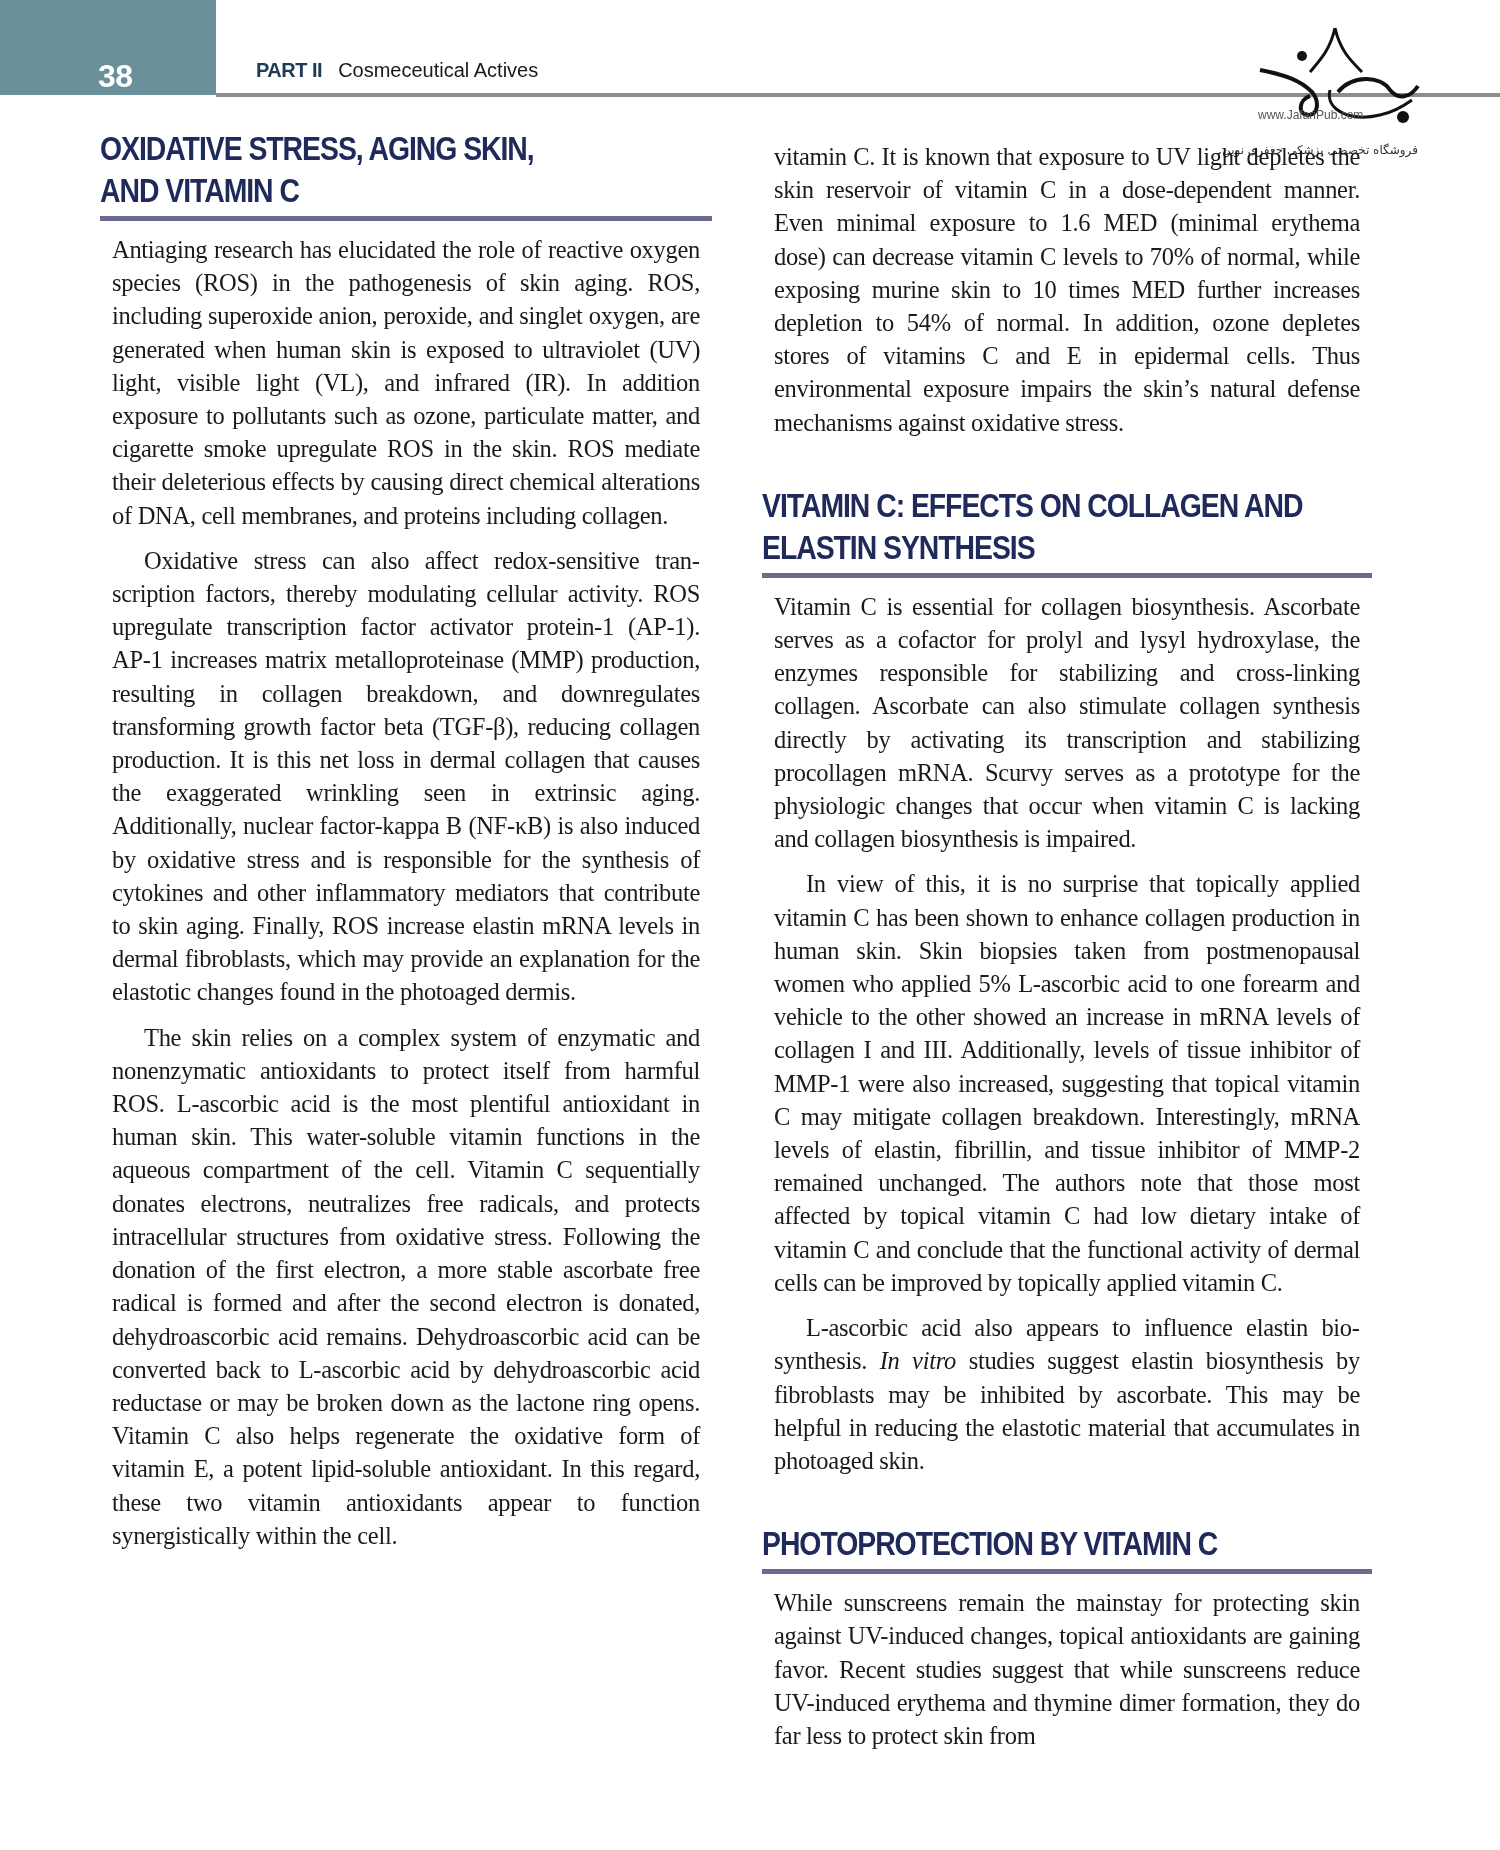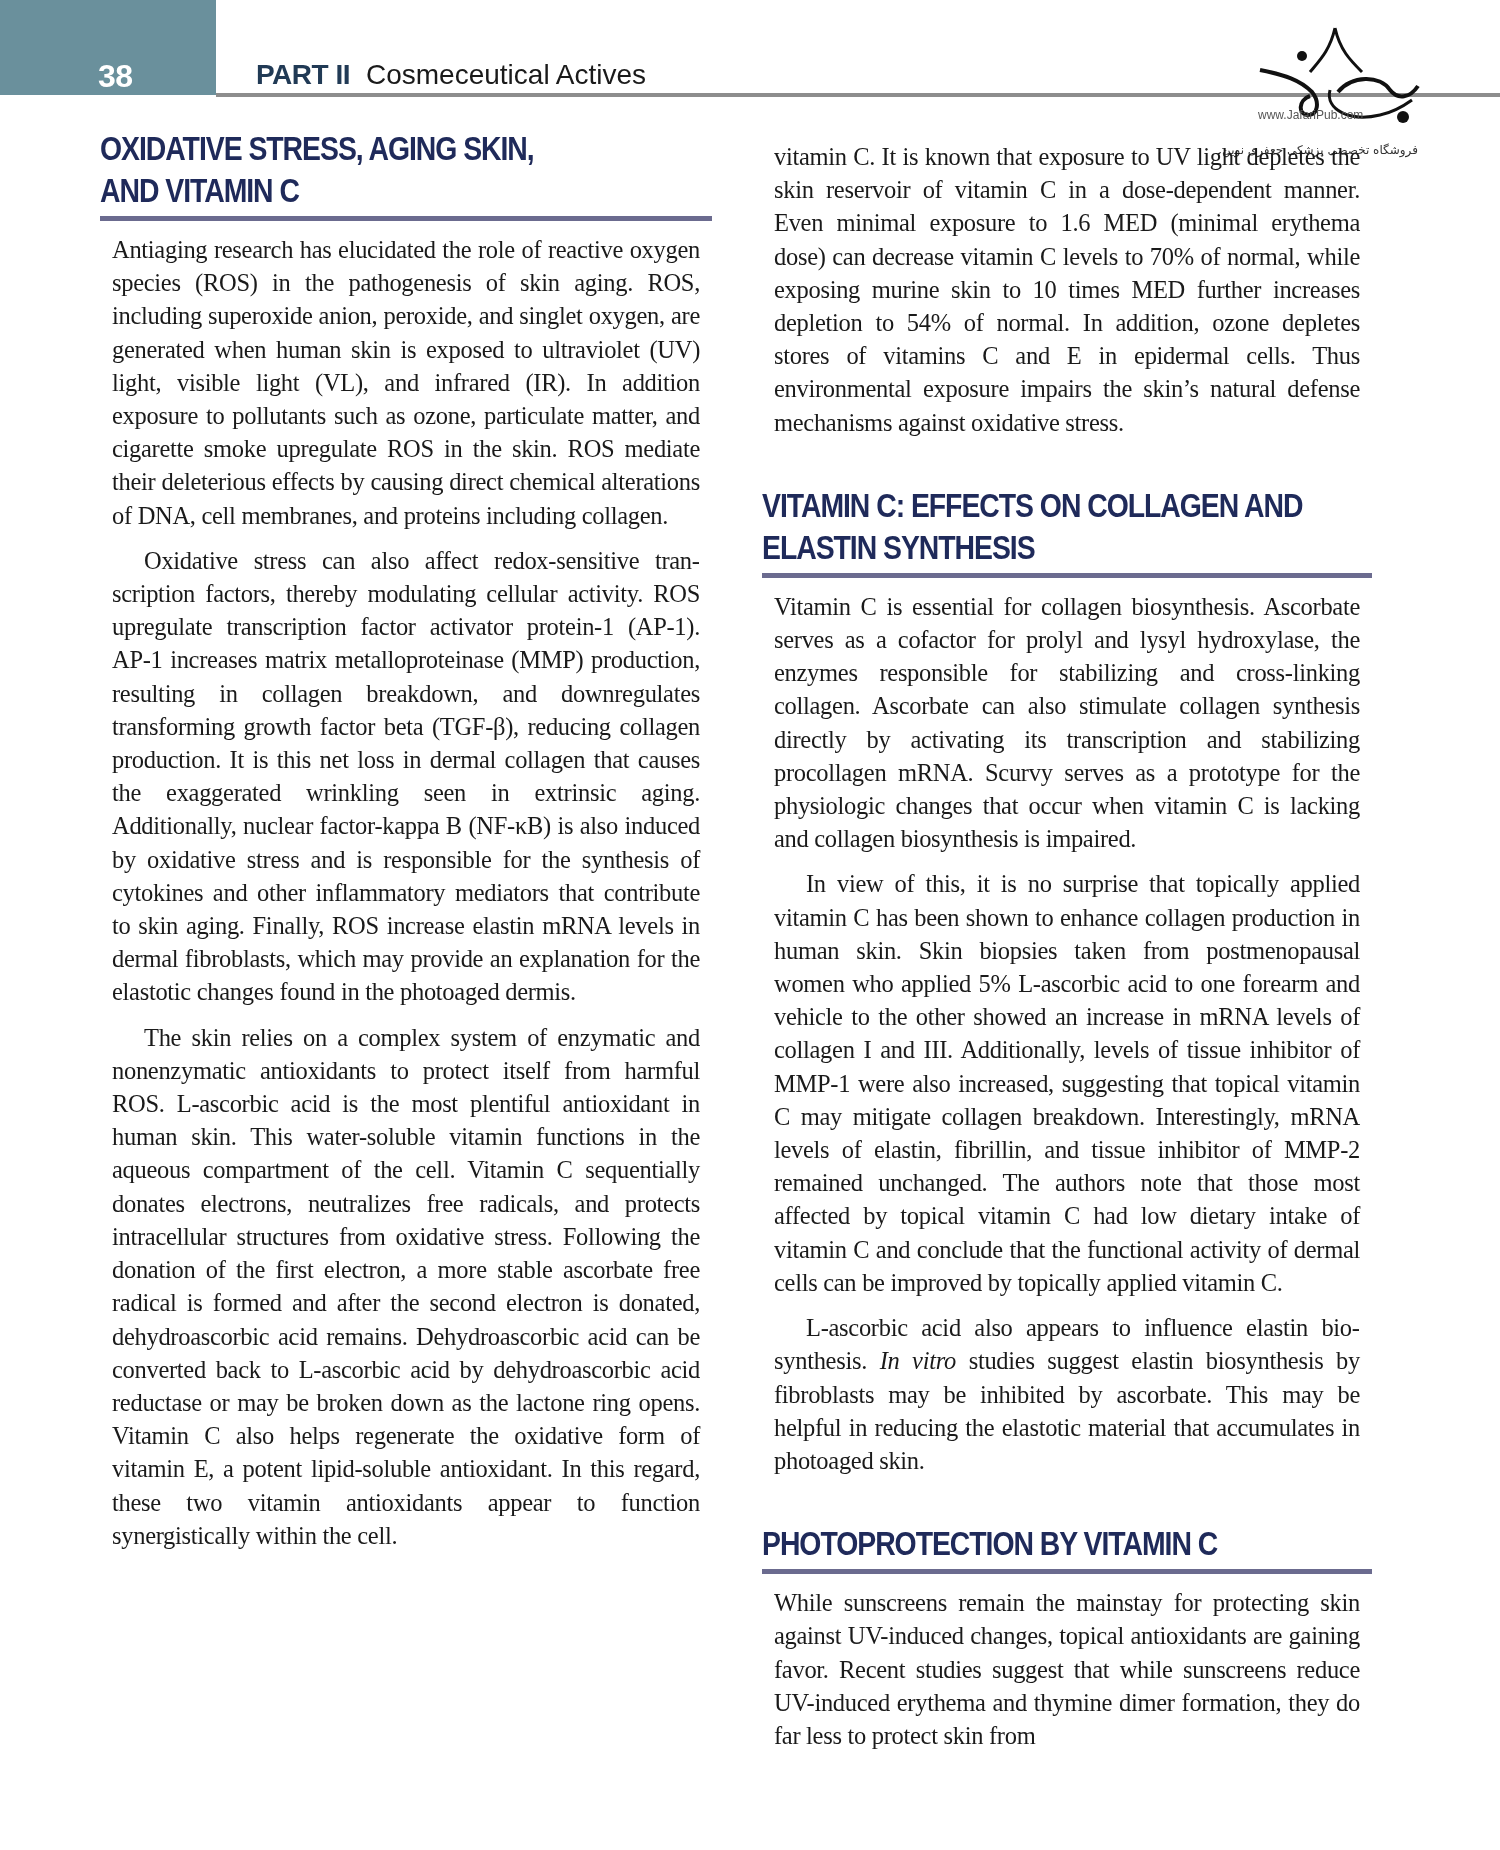"PART II Cosmeceutical Actives" .running-head { font-size: 28px -> 20px }
